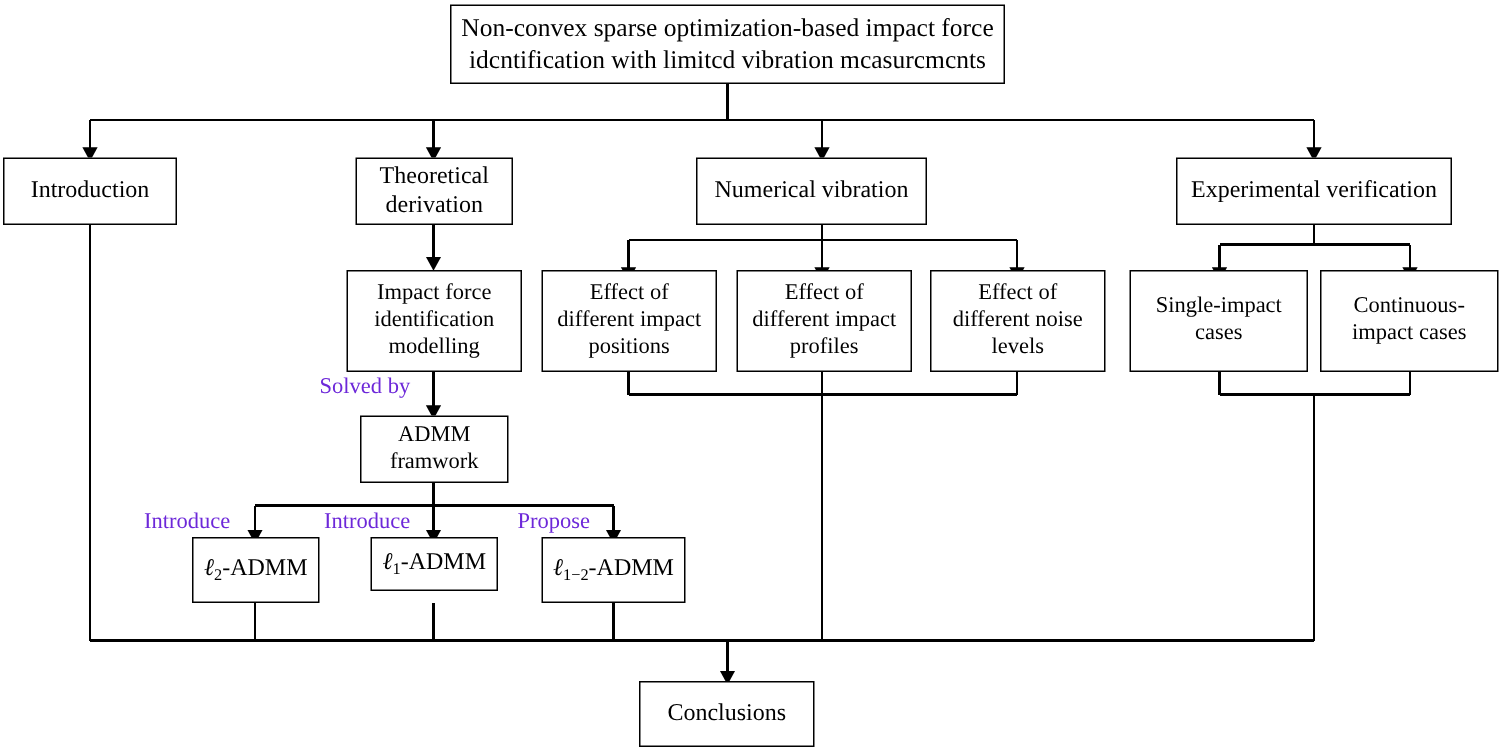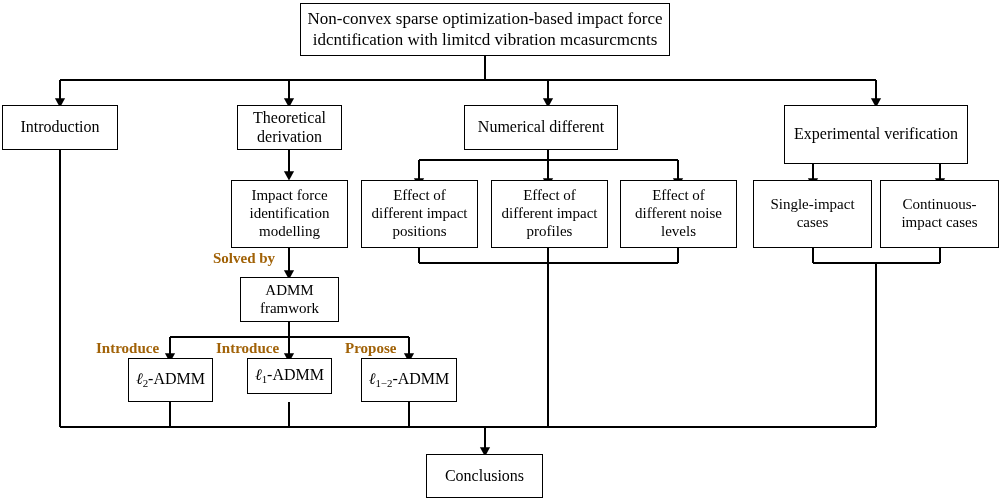"Numerical different" span.node-text { text: different -> vibration }
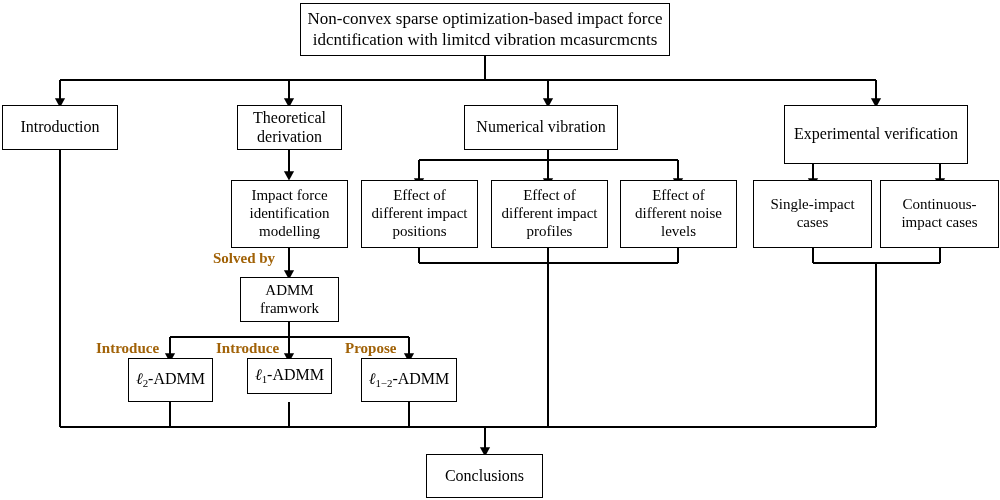"Experimental verification" div.node { height: 59px -> 45px }
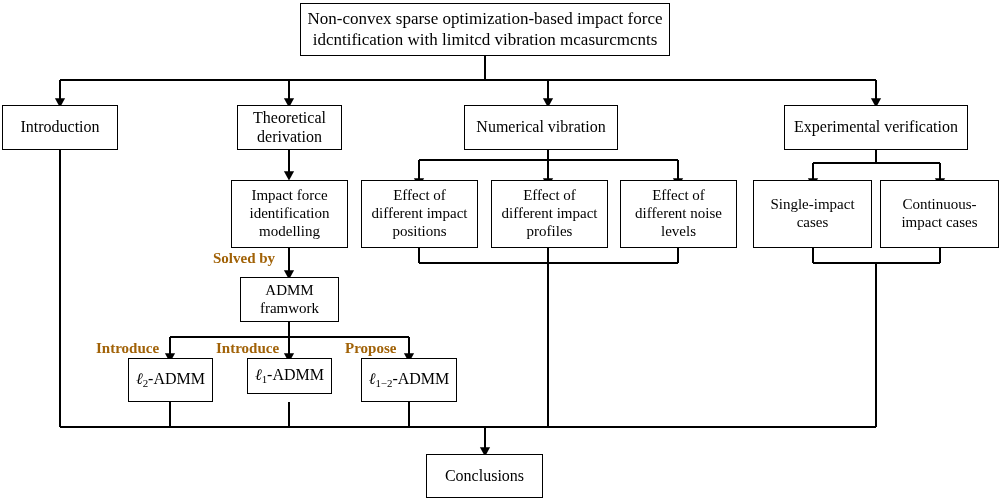"Solved by" .edge-label { color: #a16207 -> #6d28d9; font-weight: bold -> none }
